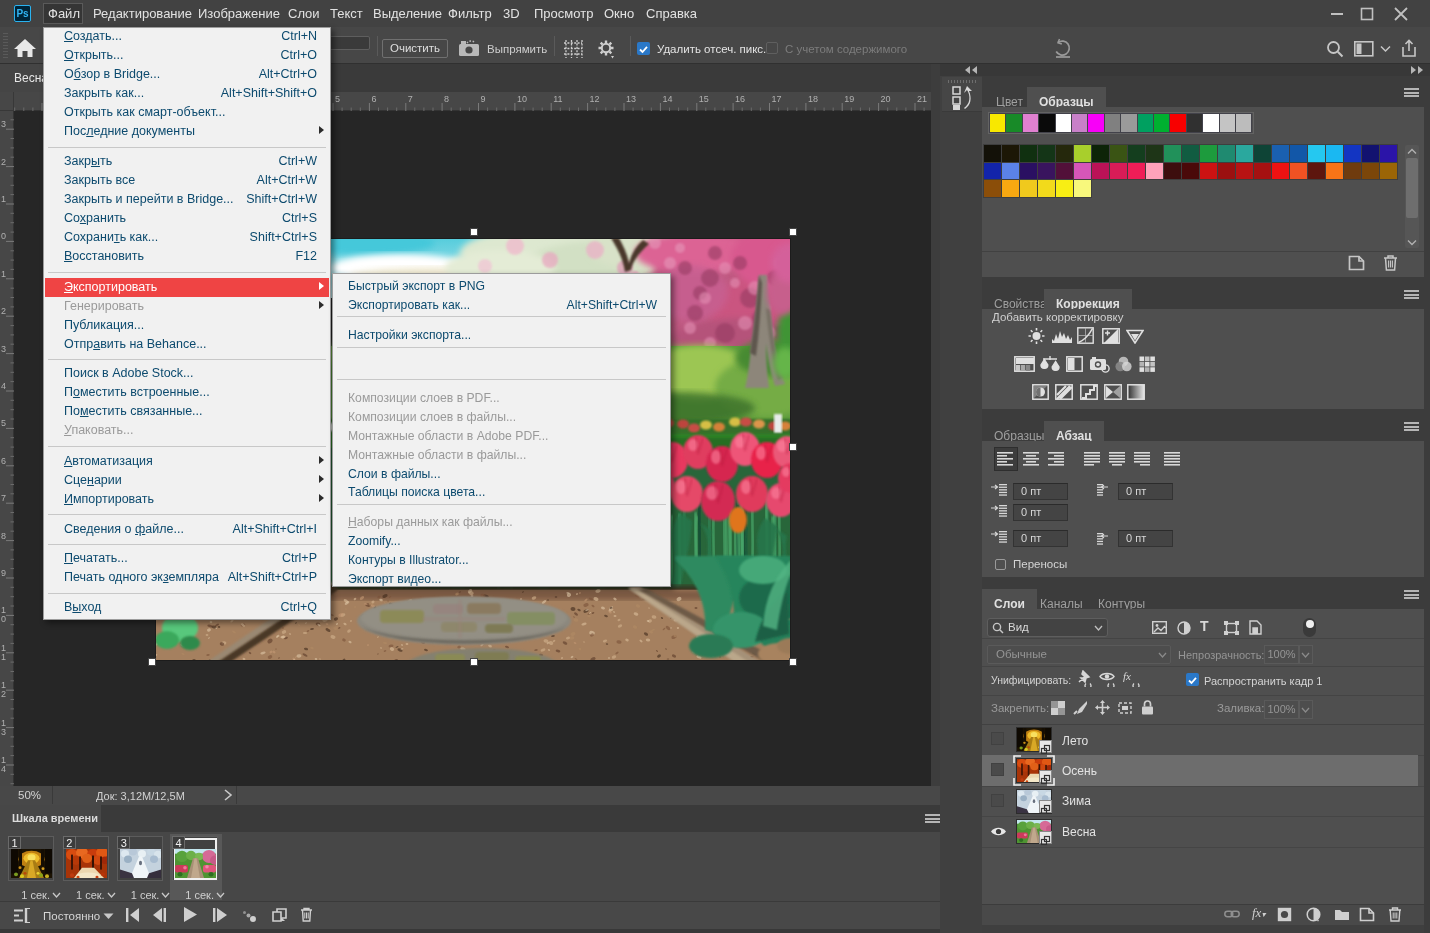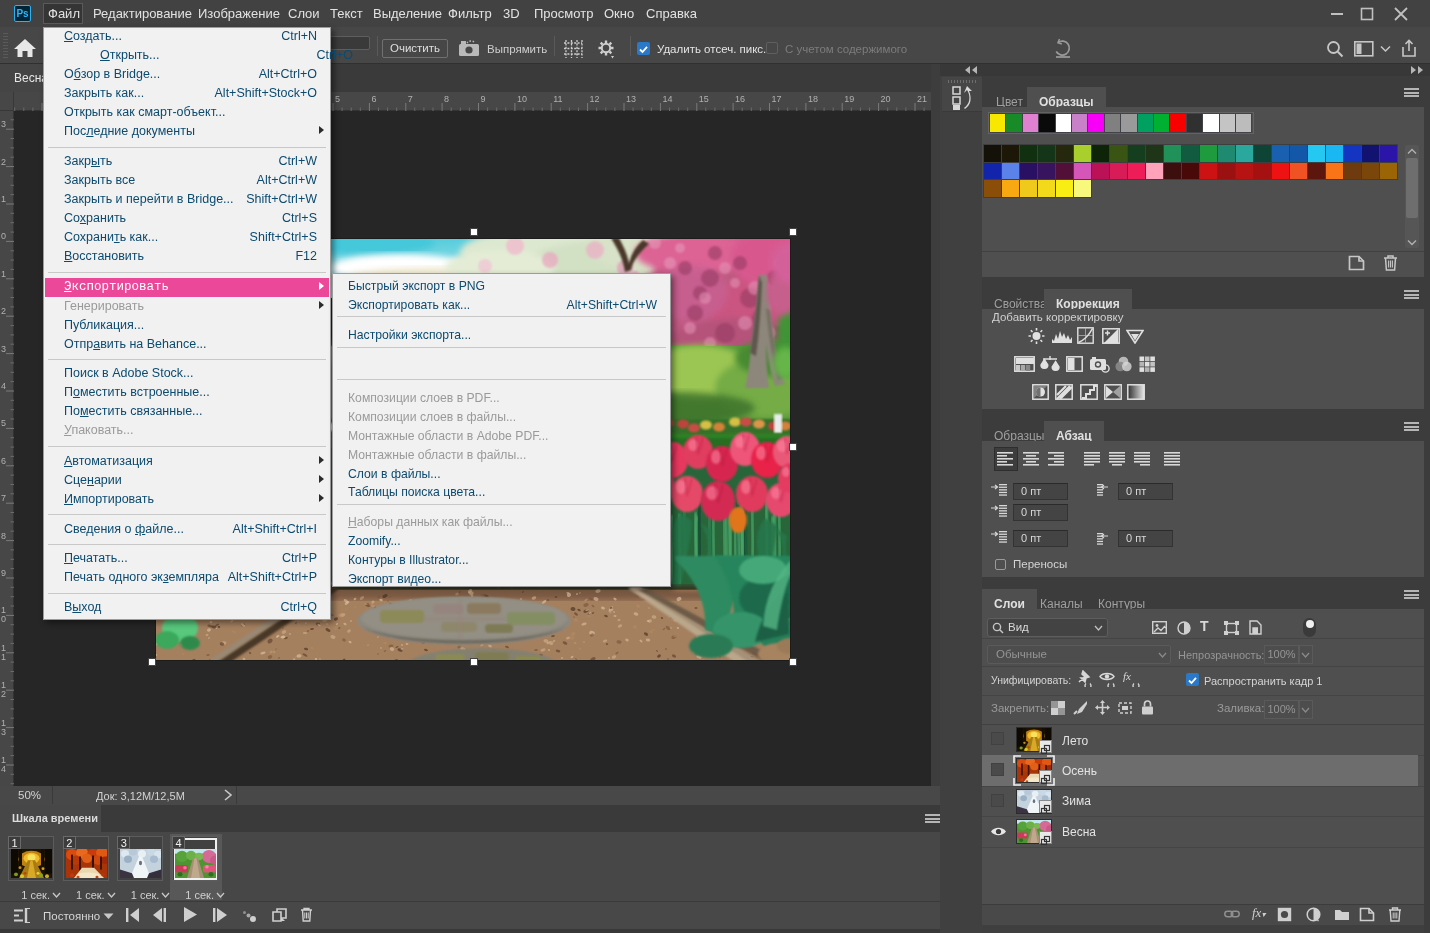"Открыть..." div.mi { margin-left: 36px -> none }
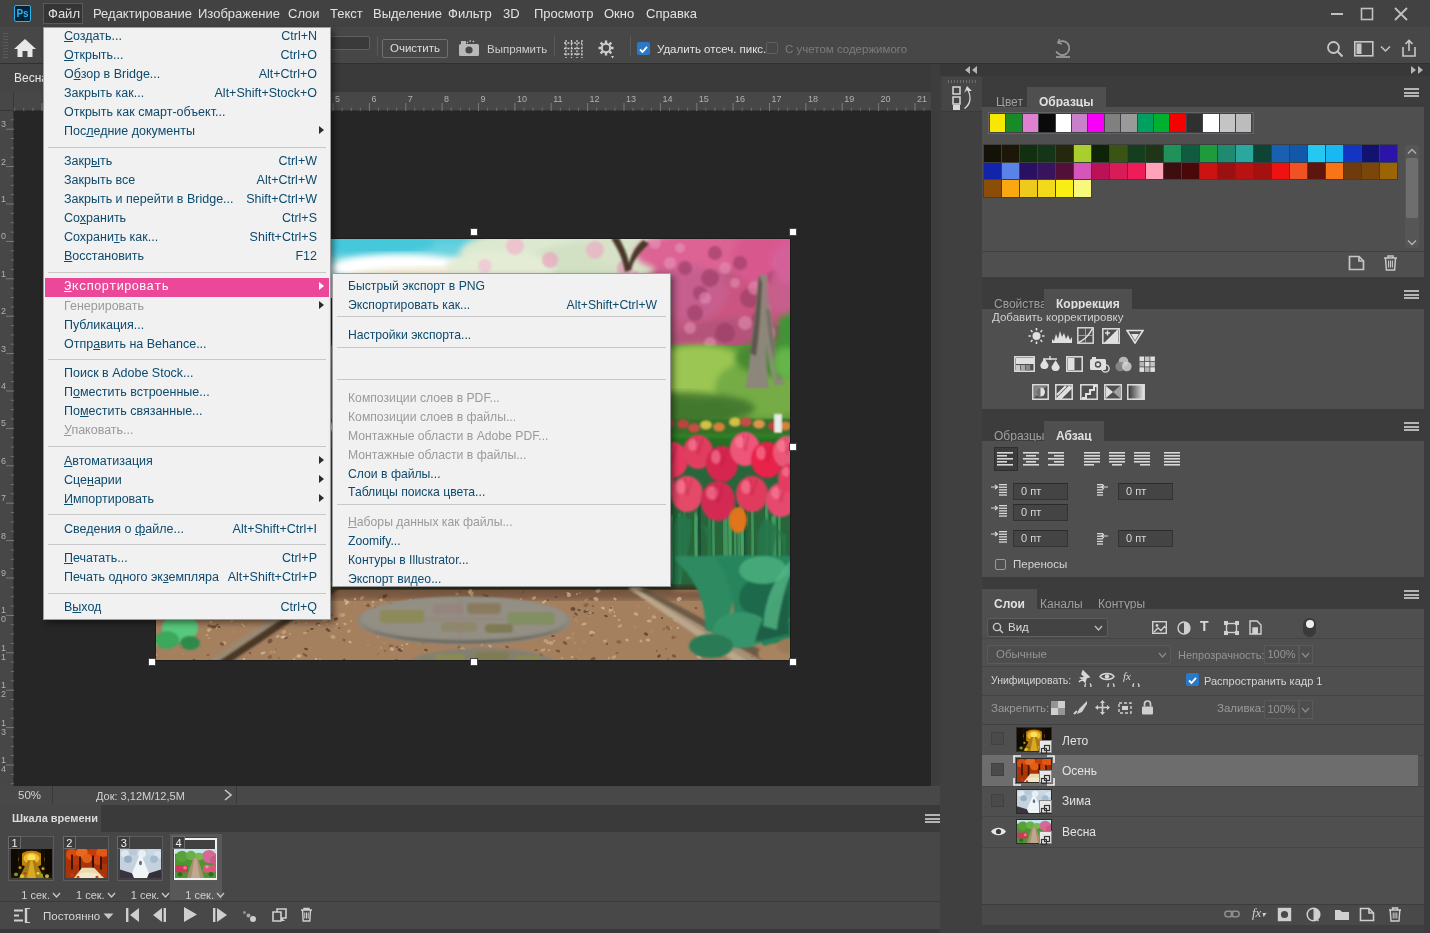"Alt+Shift+Stock+O" span.sc { text: Alt+Shift+Stock+O -> Alt+Shift+Shift+O }
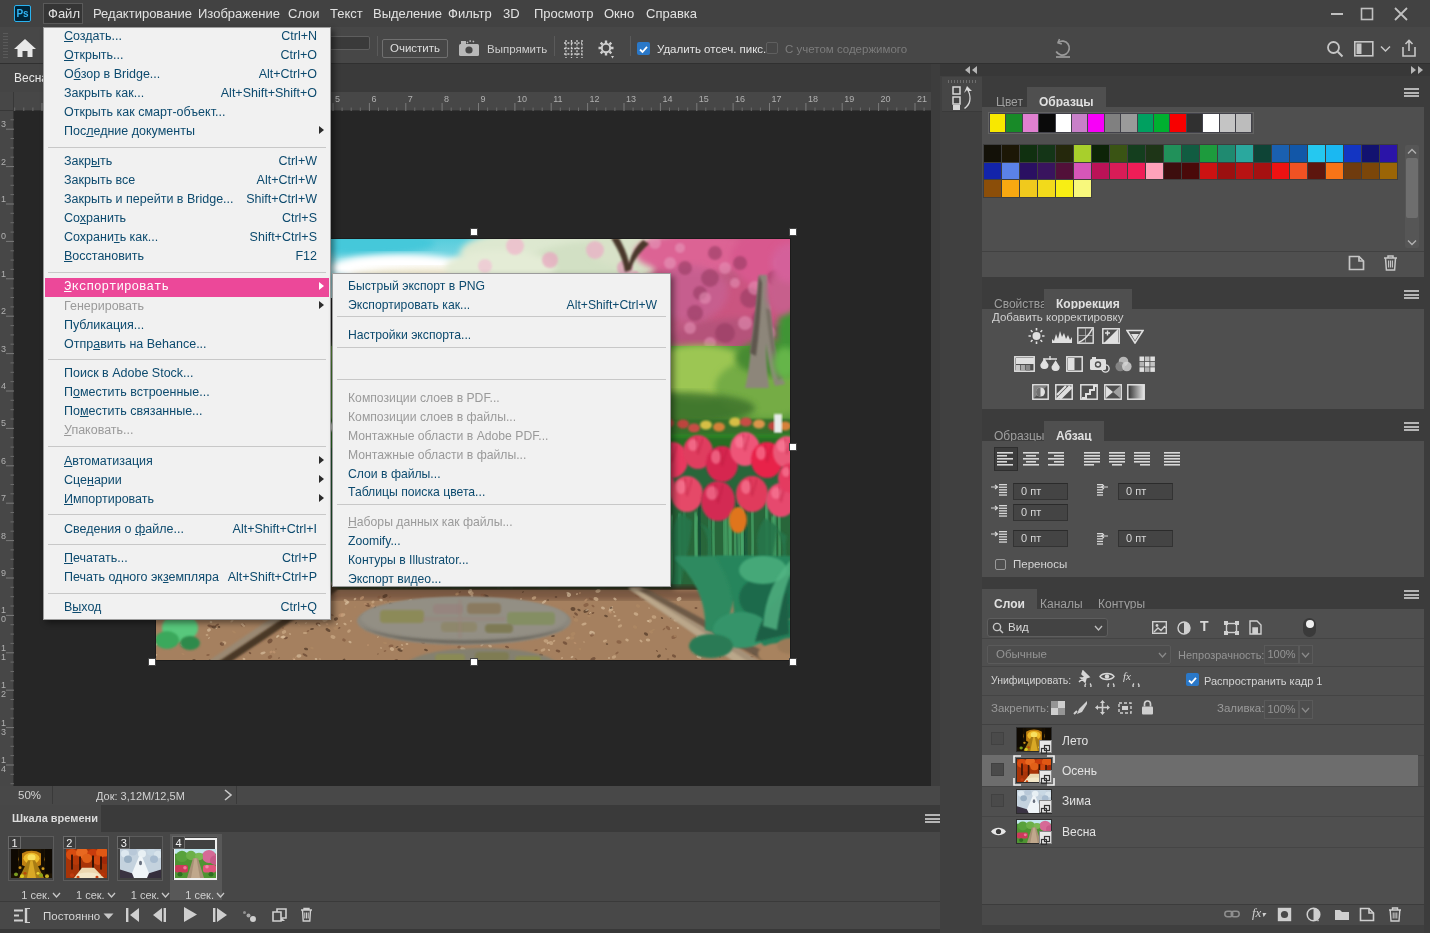"Экспортировать" .mi.hl { background: #ec4899 -> #ef4444; font-family: Liberation Mono, monospace -> none }
